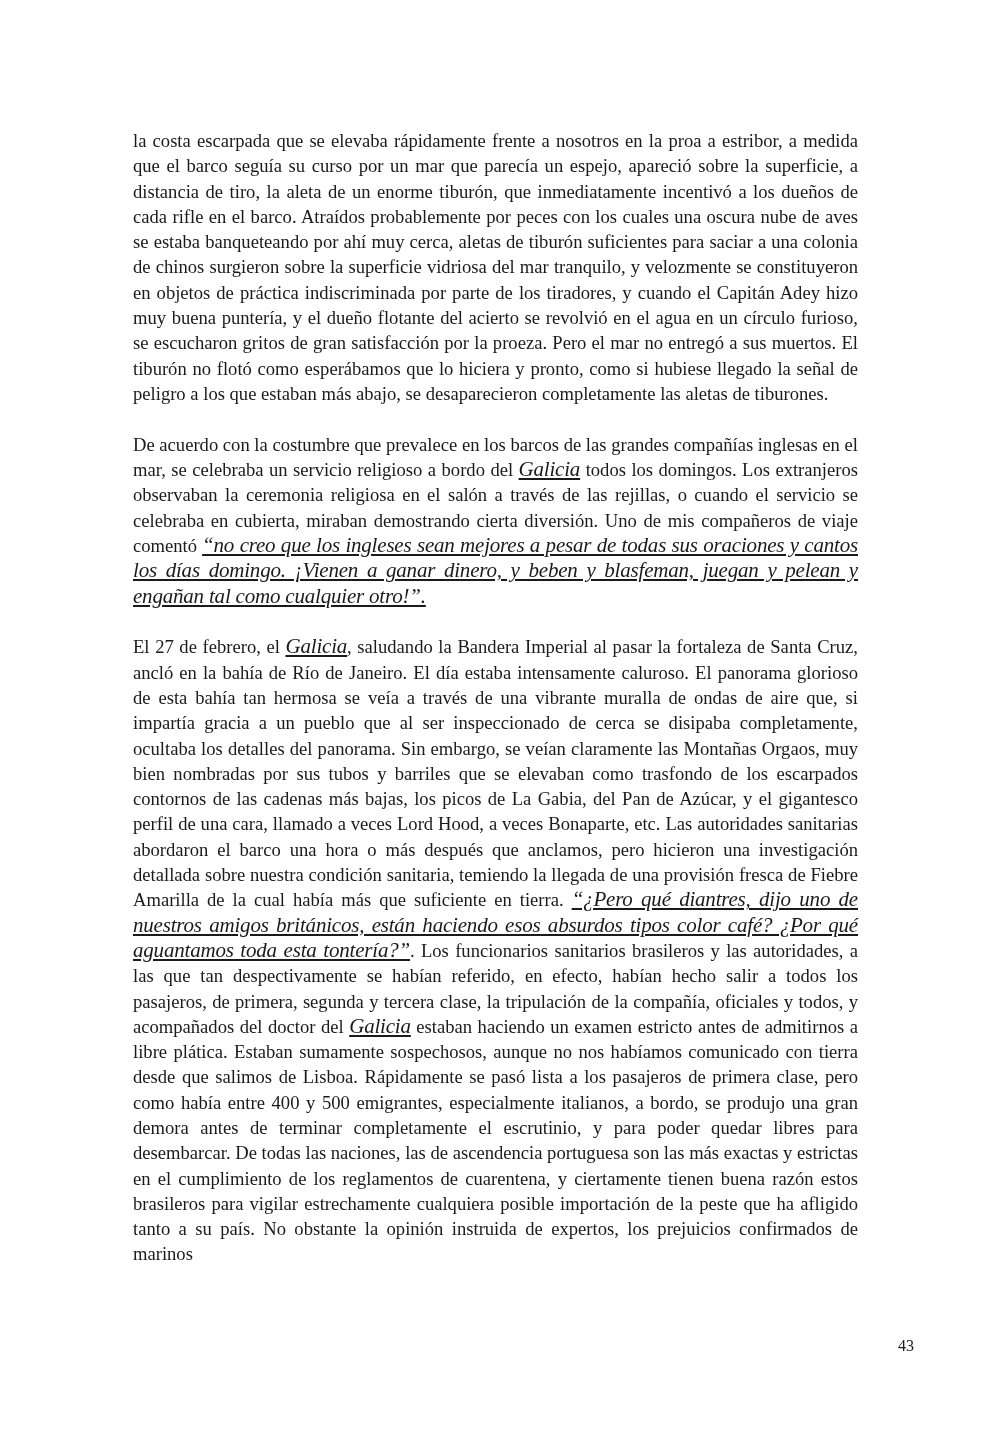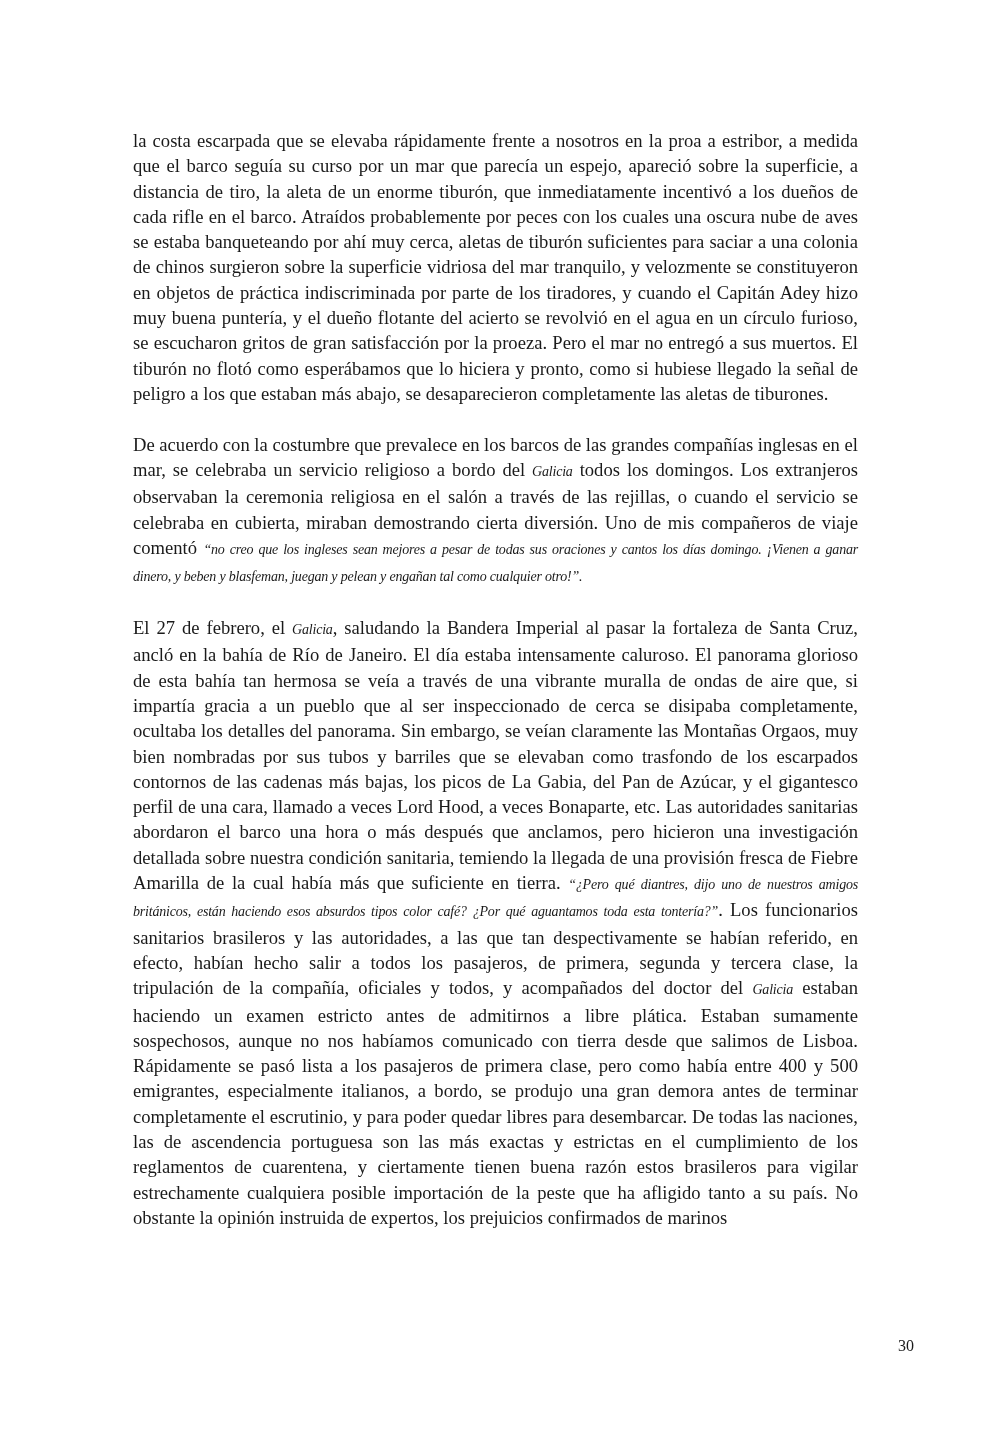"Galicia" .para i { font-size: 14px -> 21px; text-decoration: none -> underline }
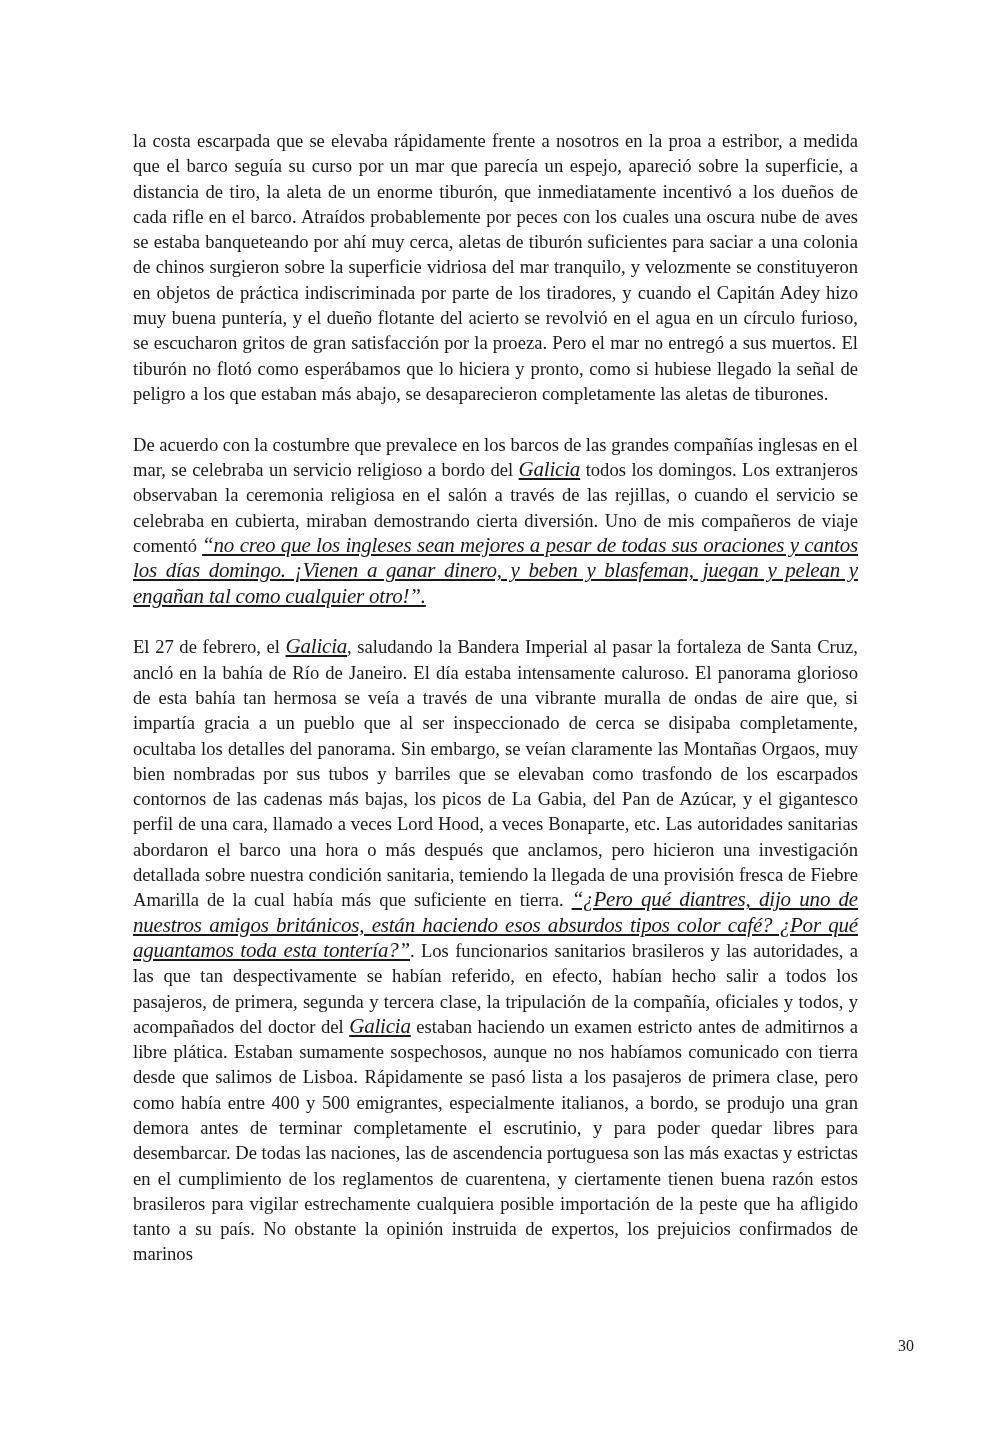"30" div.page-number { text: 30 -> 43 }
